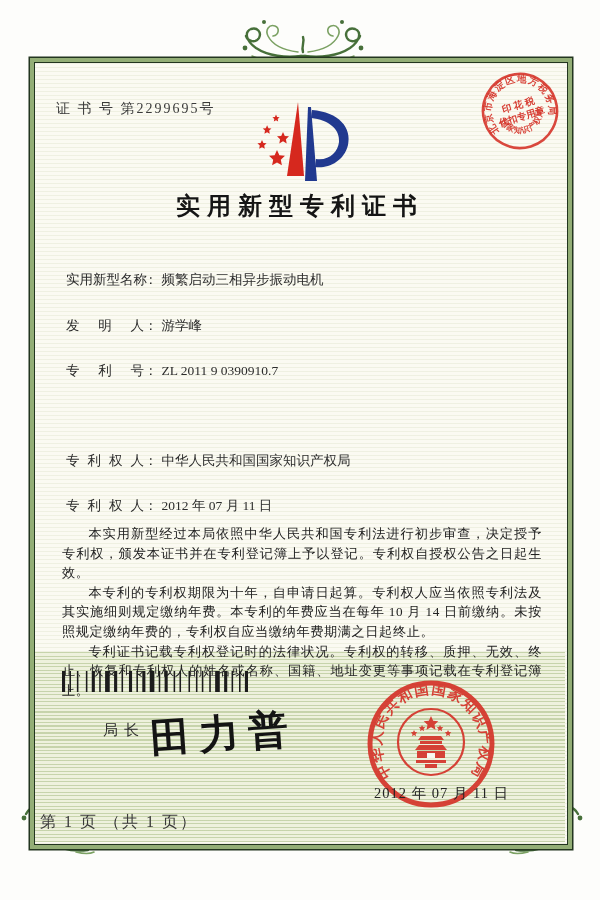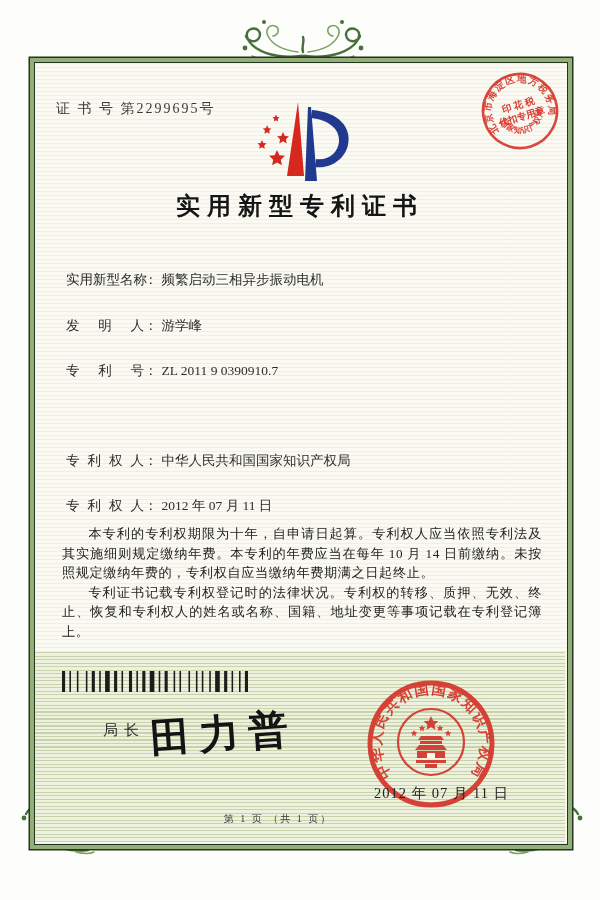"本实用新型经过本局依照中华人民共和国专利法进行初步审查，决定授予专利权，颁发本证" p { html: none -> <p>本实用新型经过本局依照中华人民共和国专利法进行初步审查，决定授予专利权，颁发本证书并在专利登记簿上予以登记。专利权自授权公告之日起生效。</p> }
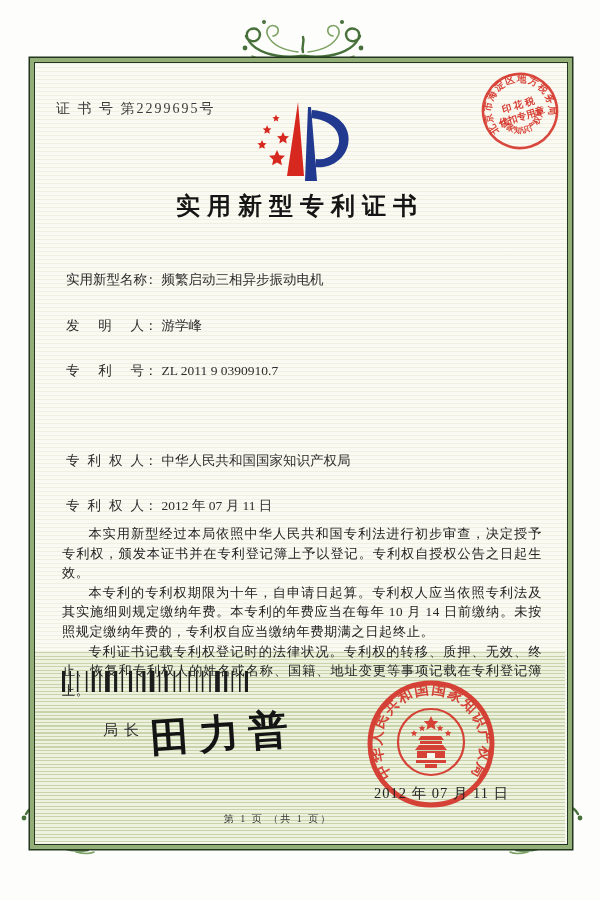"第 1 页 （共 1" .footer { font-size: 10px -> 16px; padding-left: none -> 40px; text-align: center -> left }
